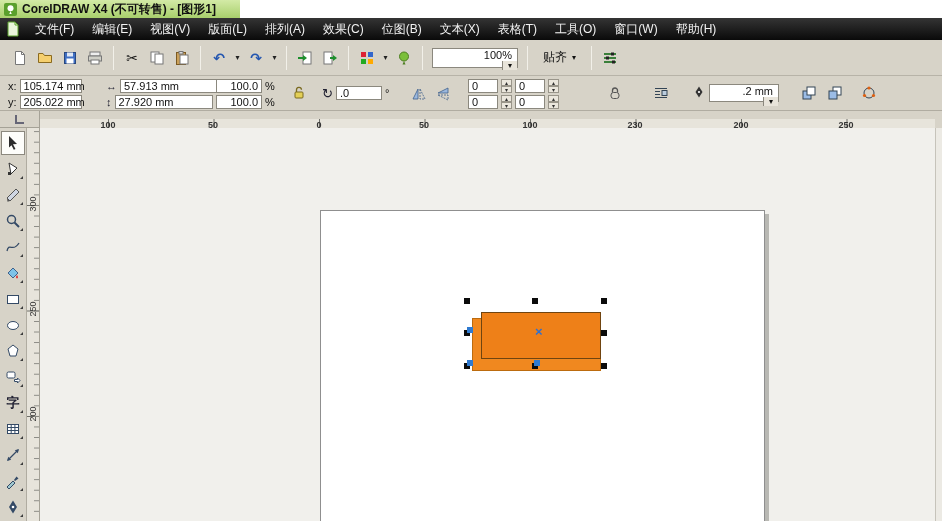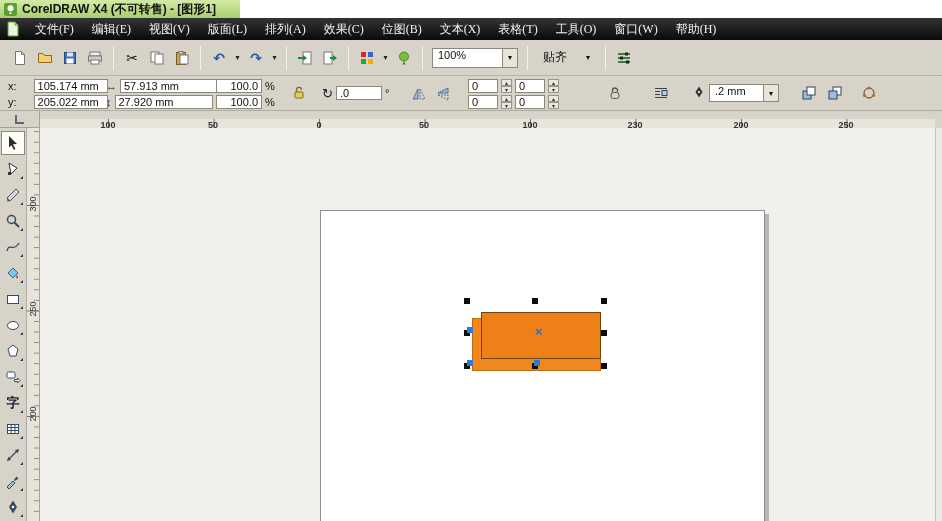"文件(F)" .menu-item { font-family: Liberation Serif, serif -> none }
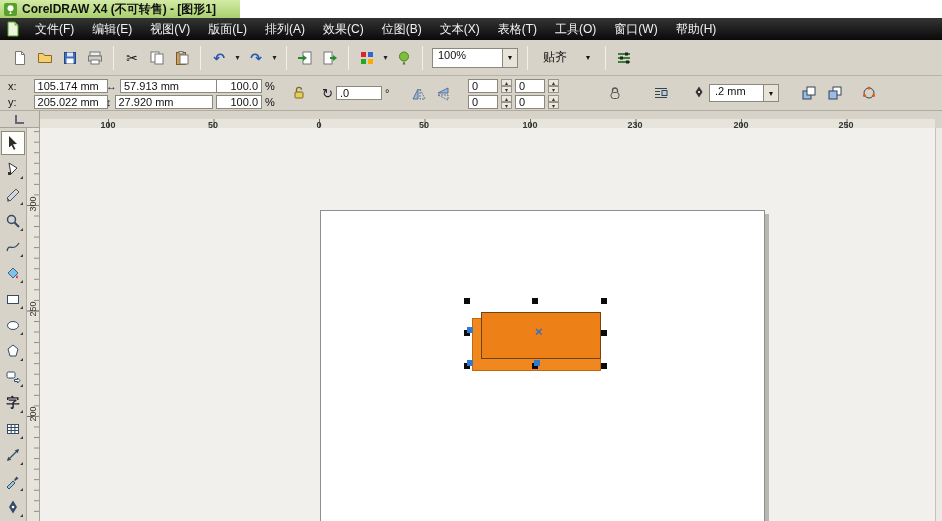"100%" .combo { align-items: flex-start -> flex-end; flex-direction: none -> column }
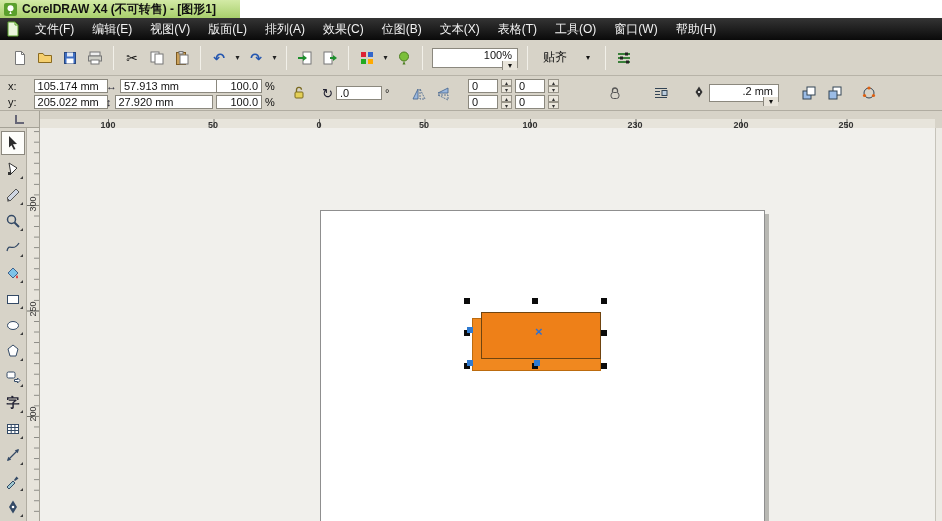"贴齐" .snap { gap: 19px -> 5px }
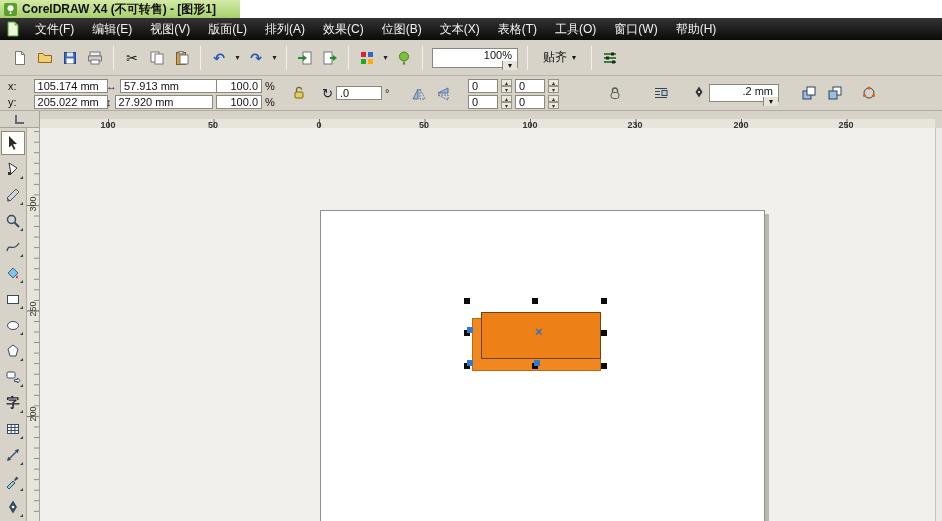"105.174 mm" .w74 { margin-left: 14px -> none; width: 74px -> 62px }
